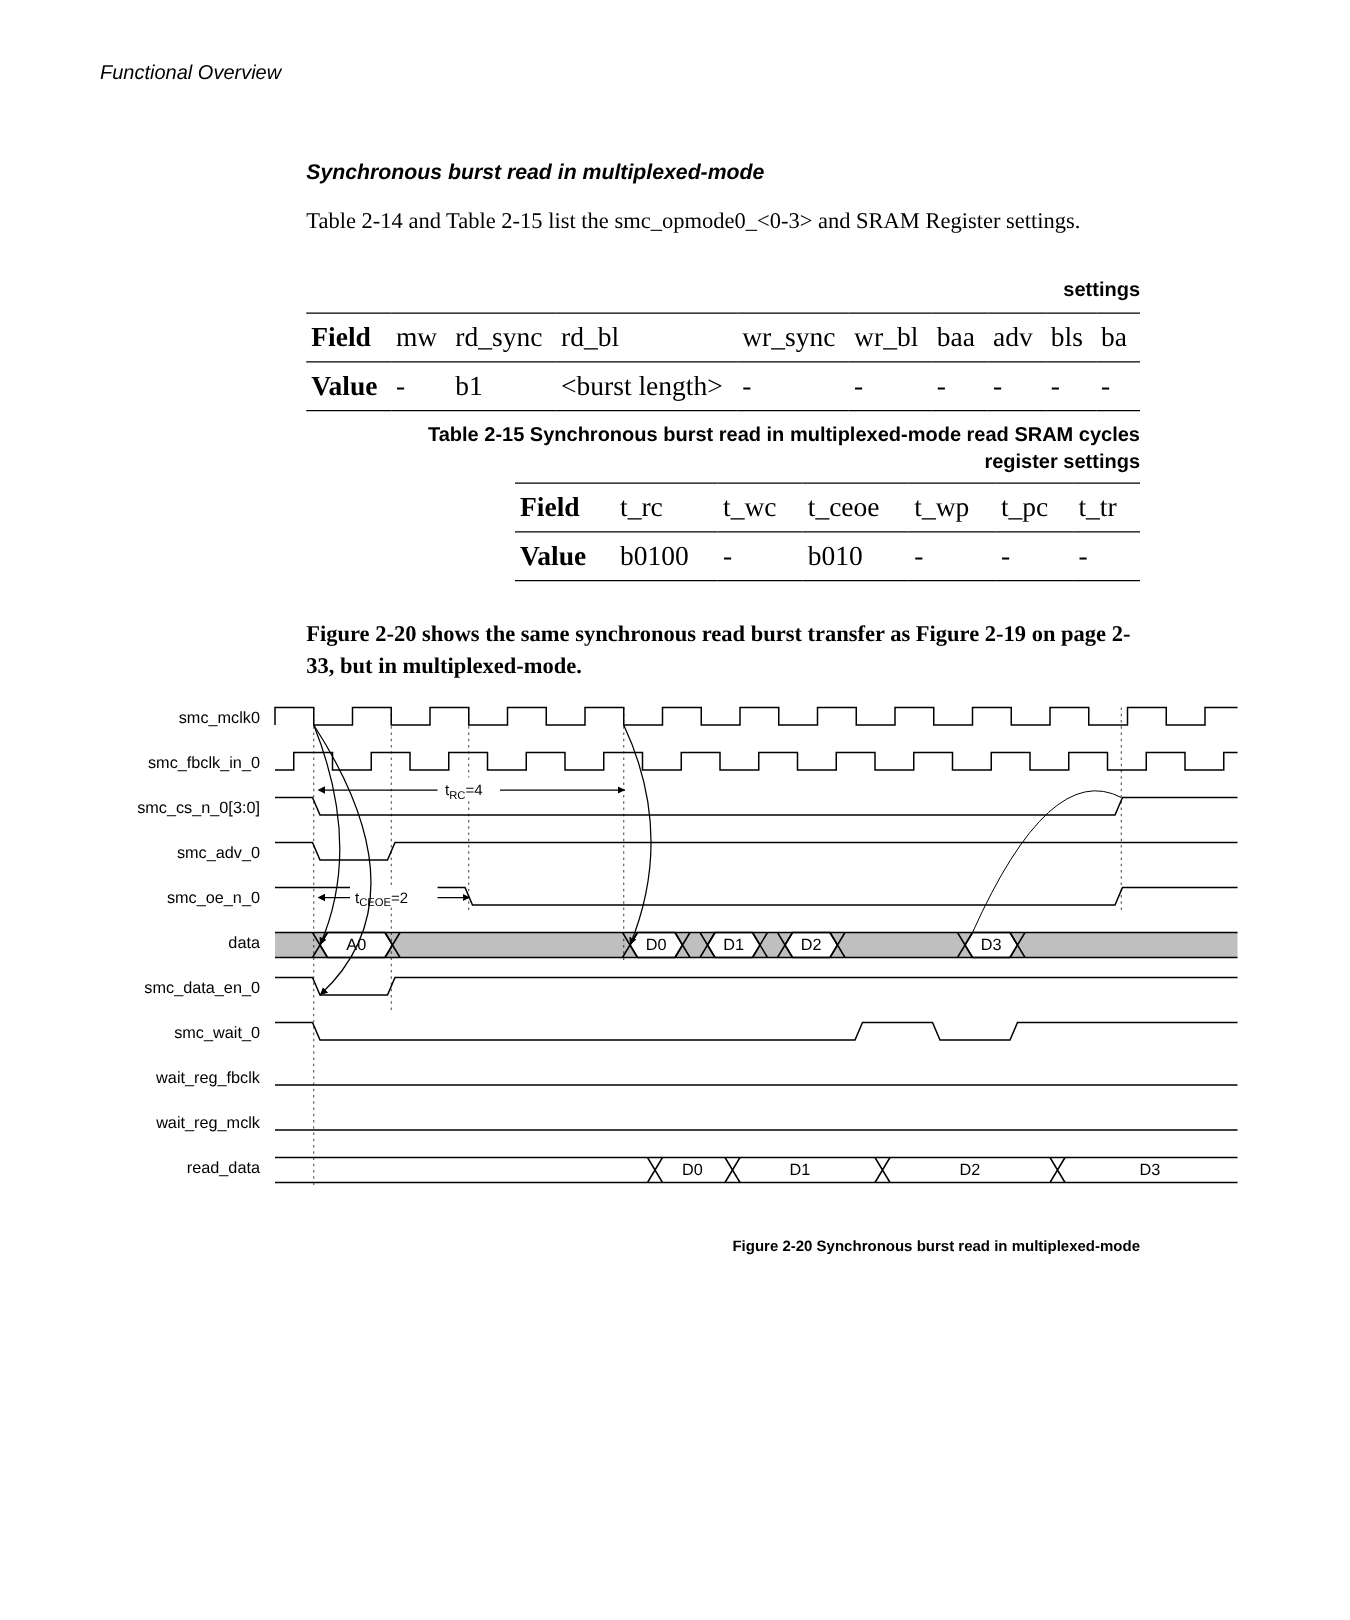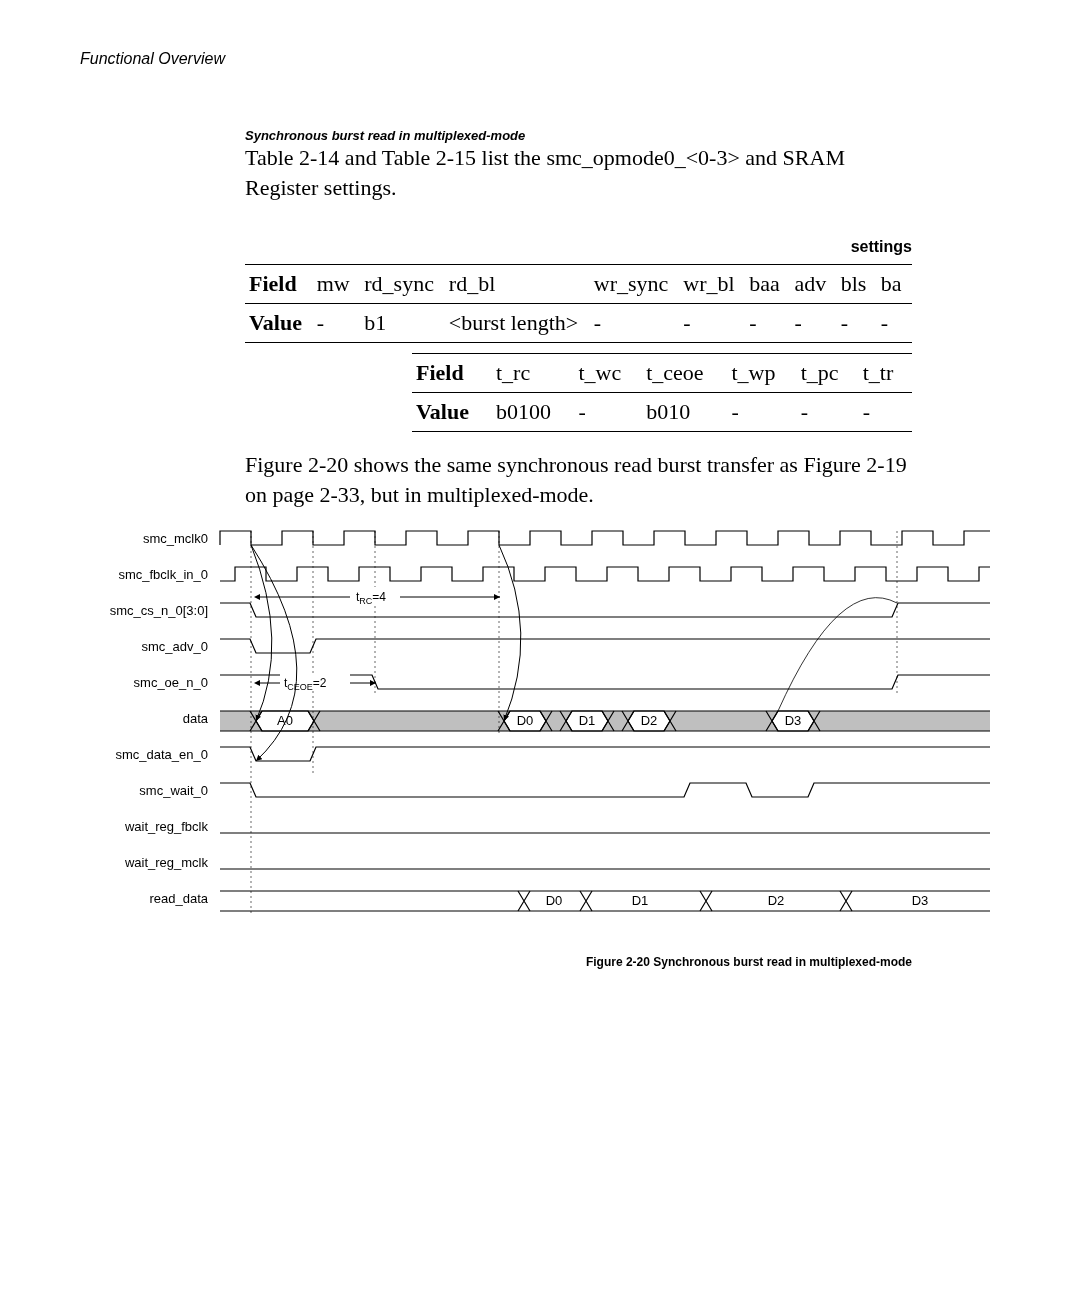"Synchronous burst read in" .subhead { font-size: 13px -> 17px; margin-bottom: none -> 16px }
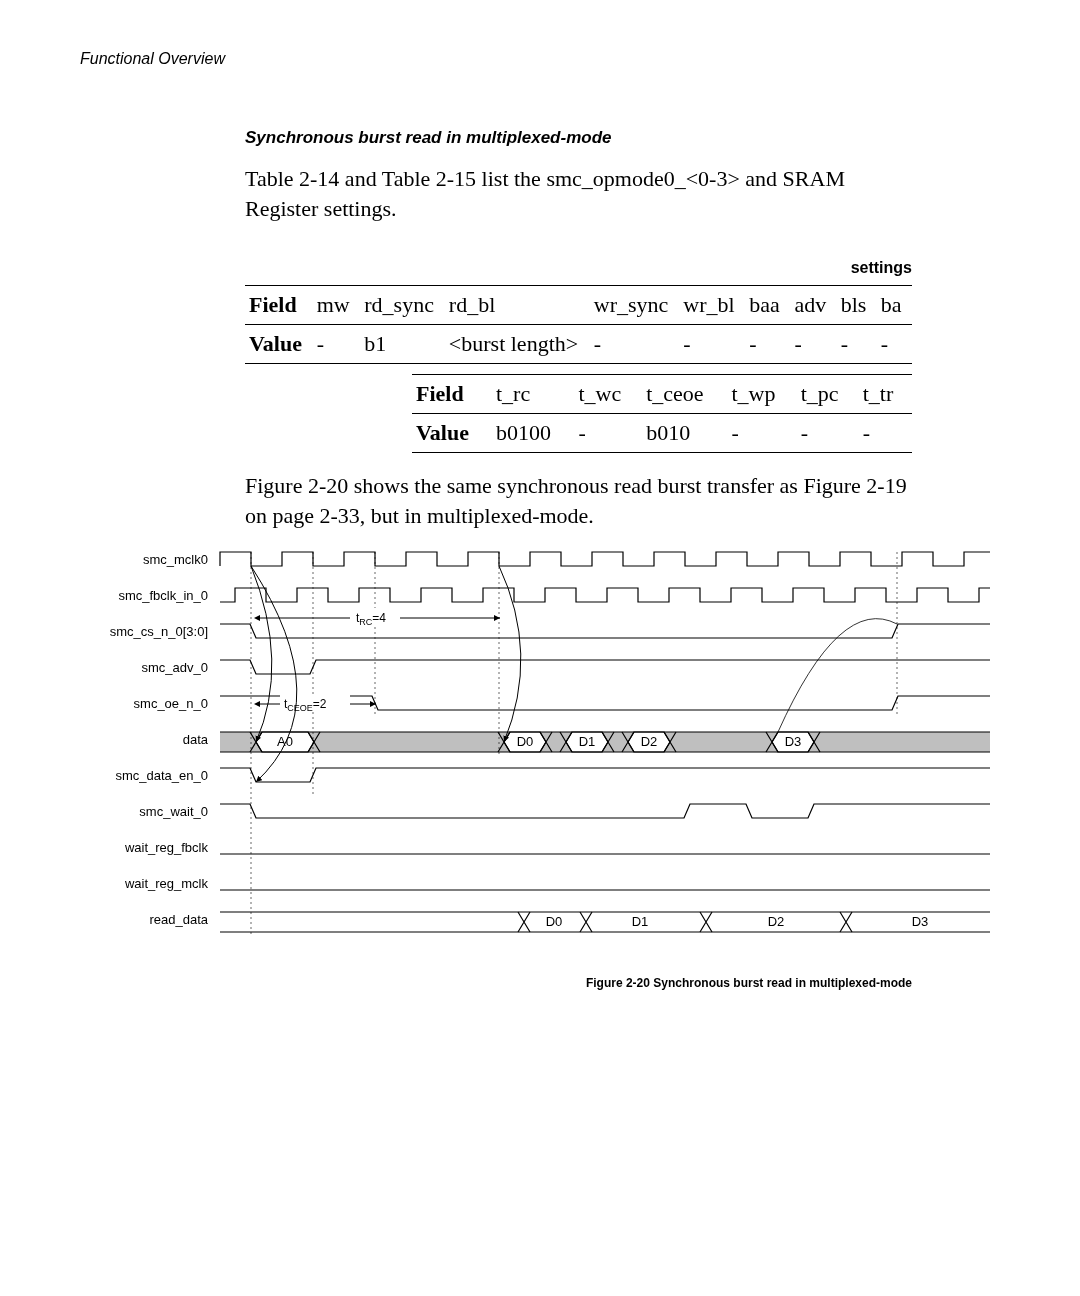"Table 2-14 and Table 2-15" .body-text { font-size: 22px -> 18px }
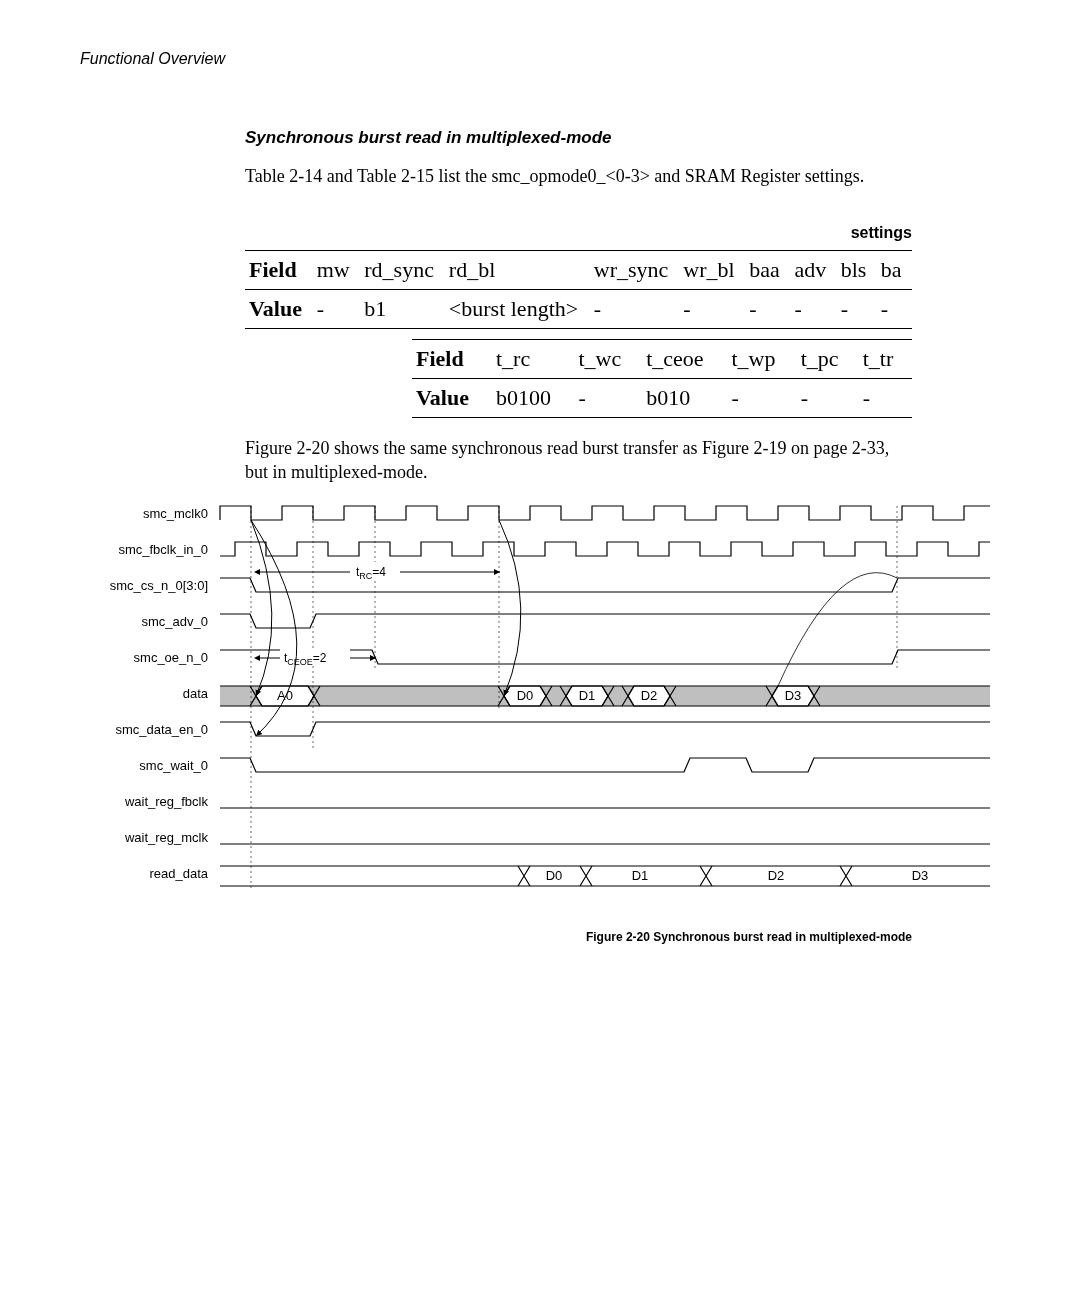"Table 2-15 Synchronous burst read" div.table-caption { html: none -> <div> <span>Table 2-15 Synchronous burst read in multiplexed-mode read SRAM cycles</span><br> <span>register settings</span> </div> }
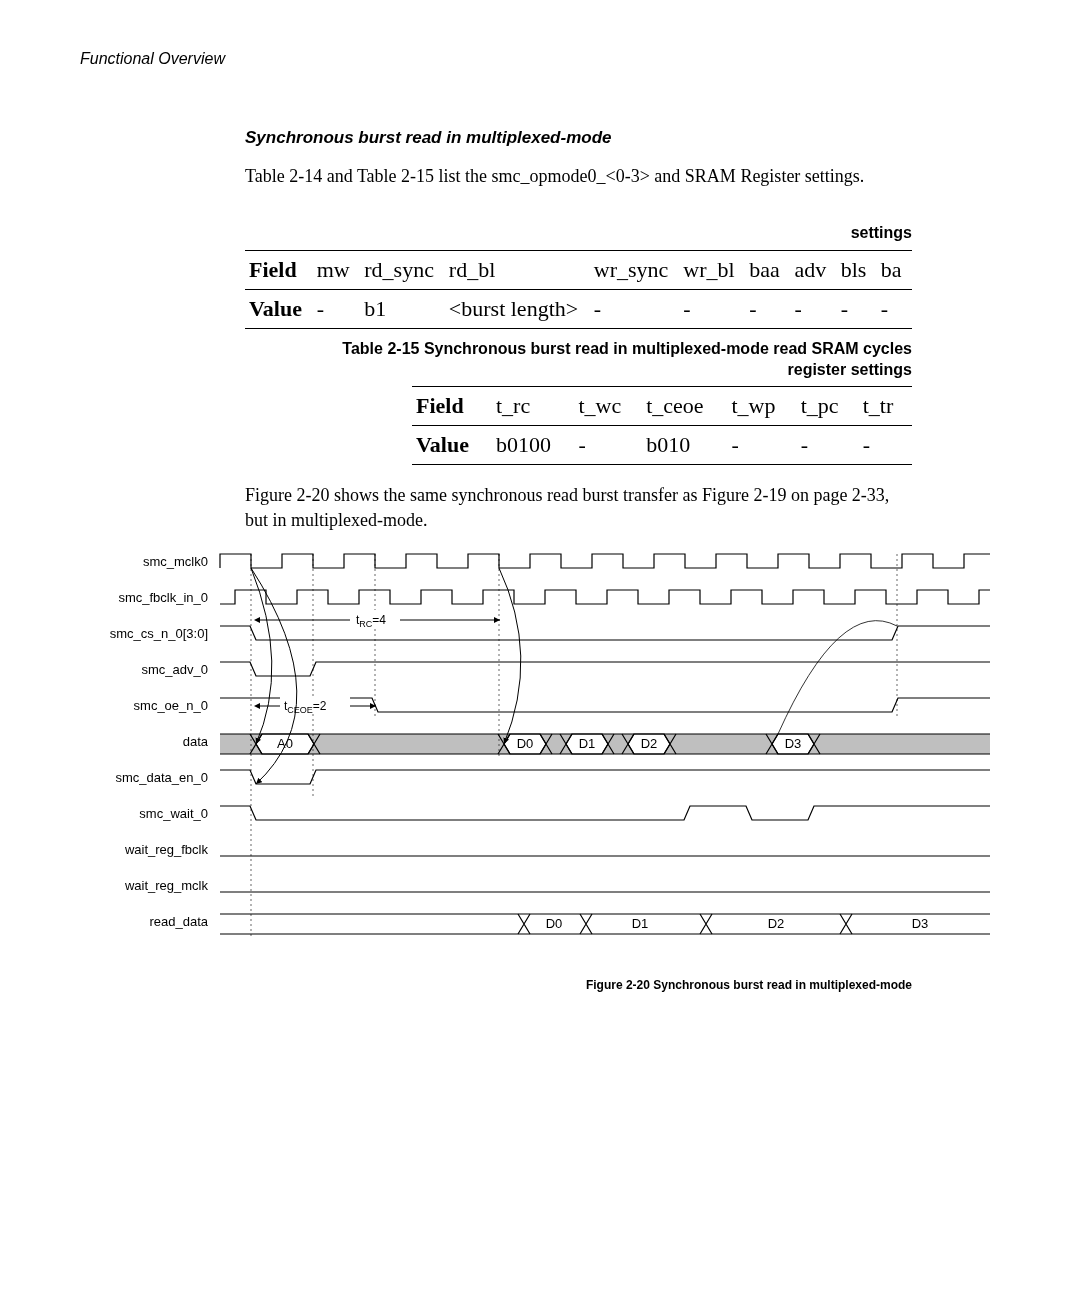"Figure 2-20 shows the same" div.body-text { font-weight: none -> bold; margin-top: 8px -> 20px }
